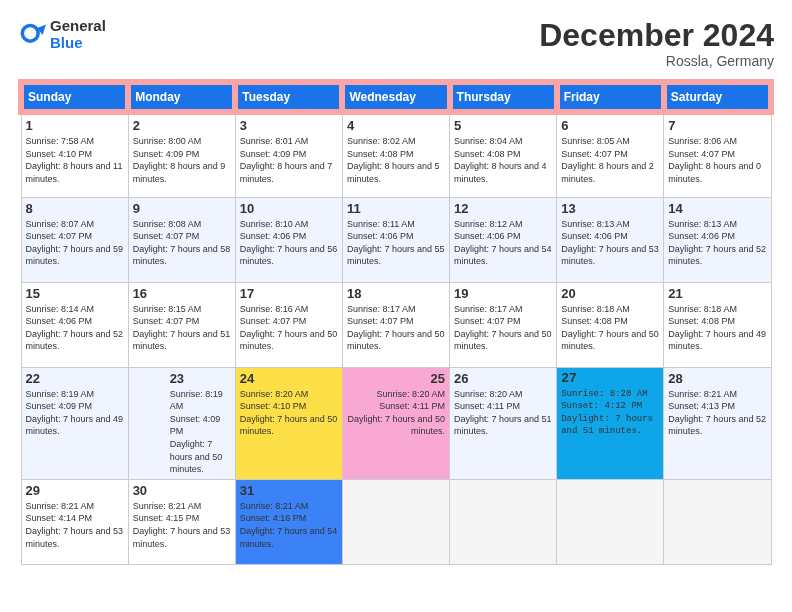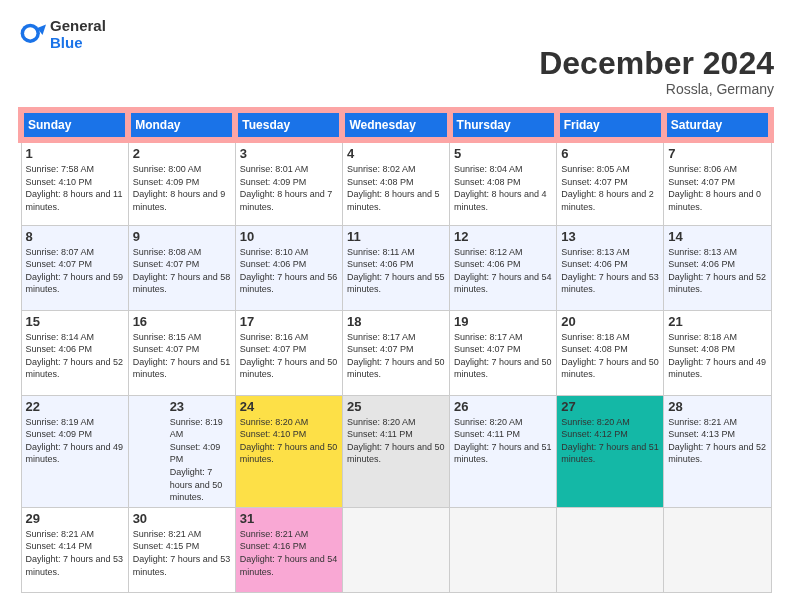"December 2024" .month-title { margin-top: 28px -> none }
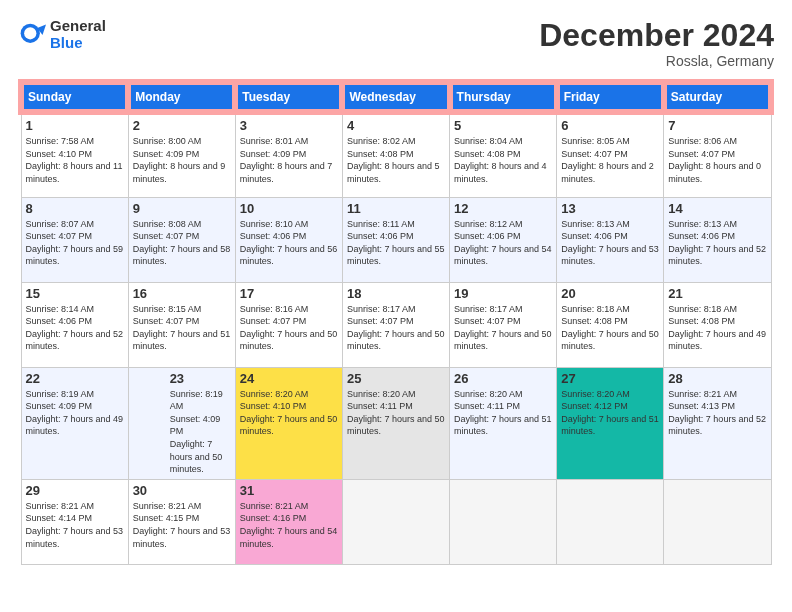"25" td { background: #e5e5e5 -> #f9a8d4; text-align: none -> right }
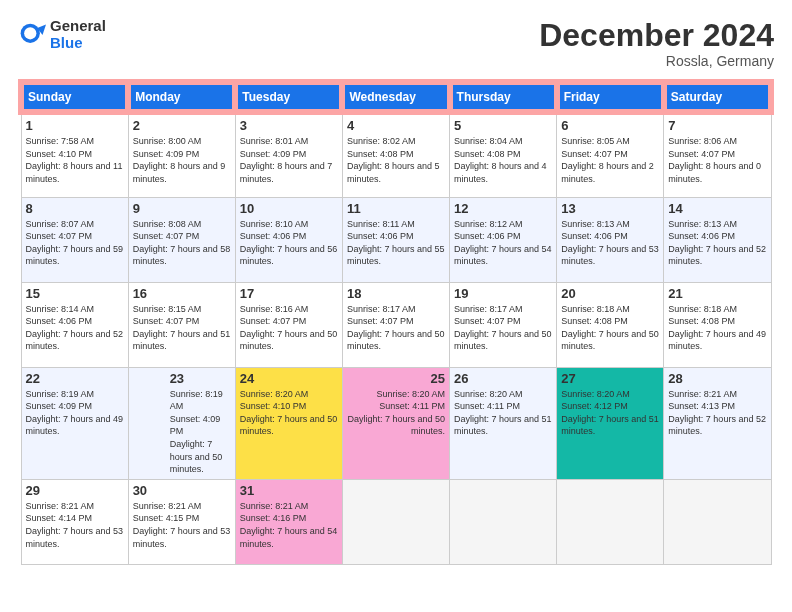"27" td { background: #14b8a6 -> #0ea5e9; font-family: none -> Liberation Mono, monospace }
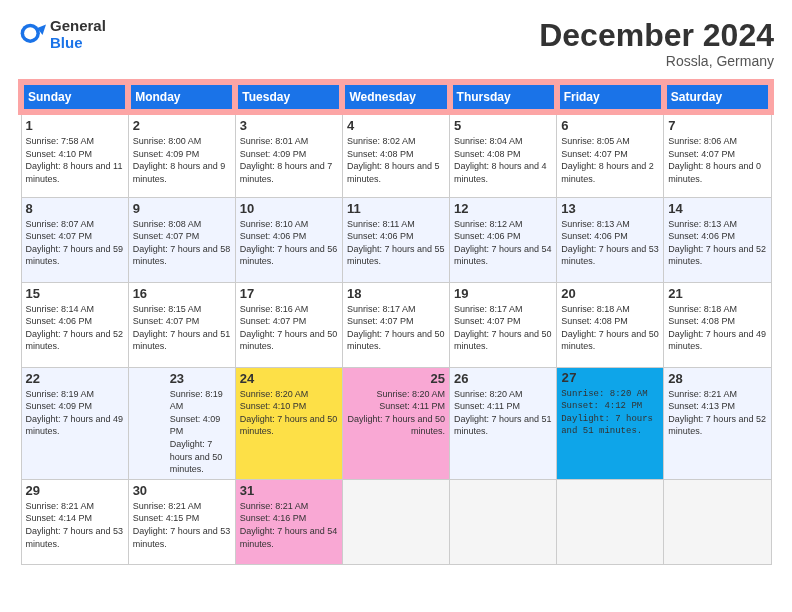"31" td { background: #f9a8d4 -> #3b82f6 }
